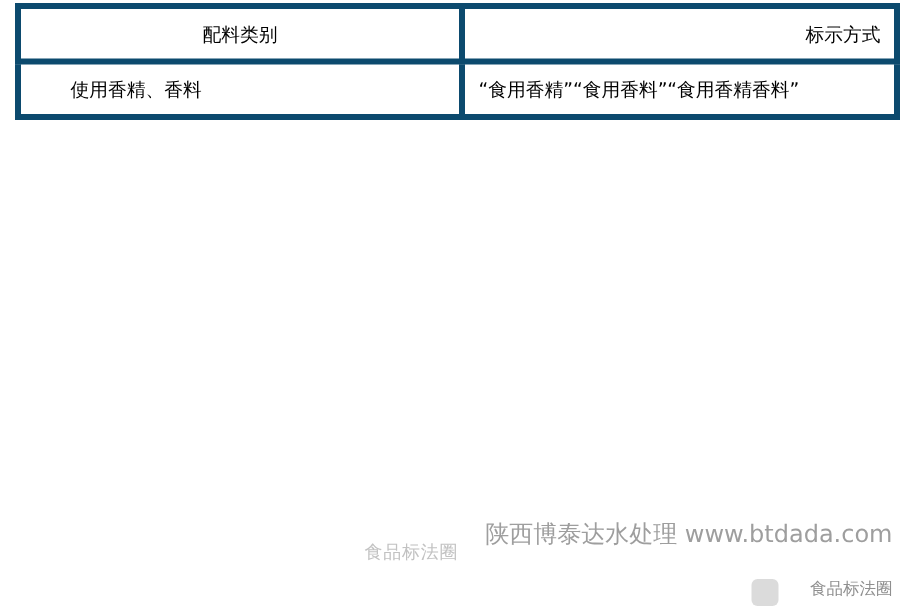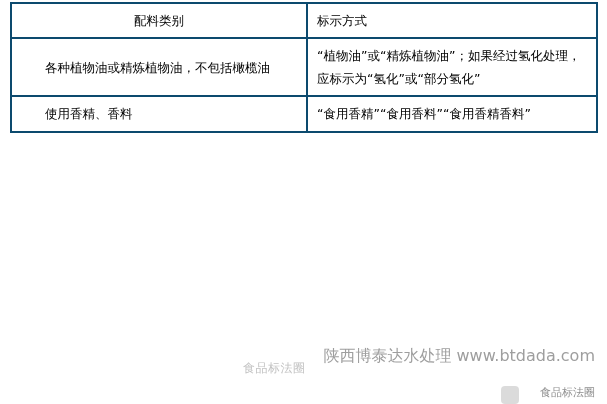"配料类别" table.spec-table td { border: 2px solid #0c4a6e -> 4px solid #0c4a6e }
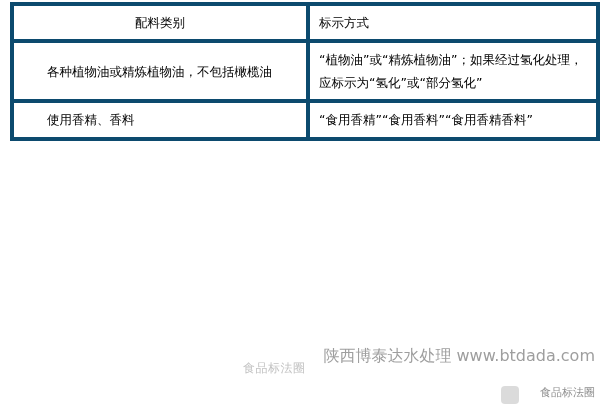"标示方式" td.col-right { text-align: left -> right }
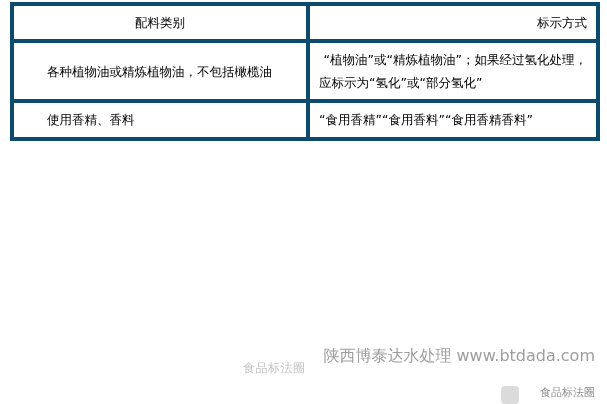"各种植物油或精炼植物油，不包括橄榄油" tr { html: <tr> <td> <span>各种植物油或精炼植物油，不包括橄榄油</span> </td> <td> <span>“植物油”或“精炼植物油”；如果经过氢化处理，应标示为“氢化”或“部分氢化”</span> </td> </tr> -> none }
